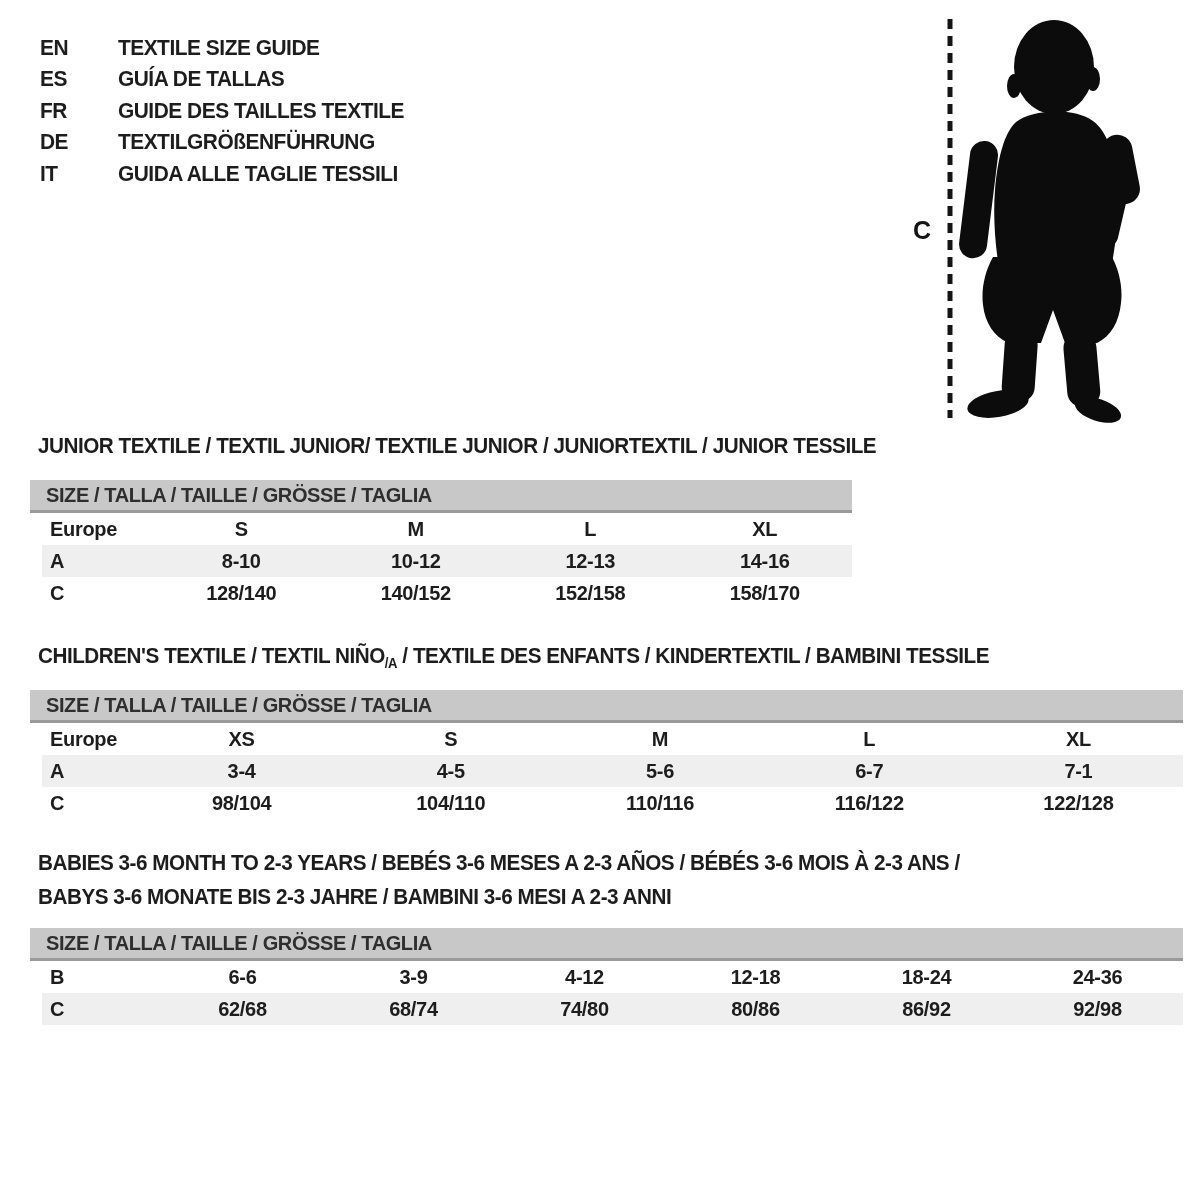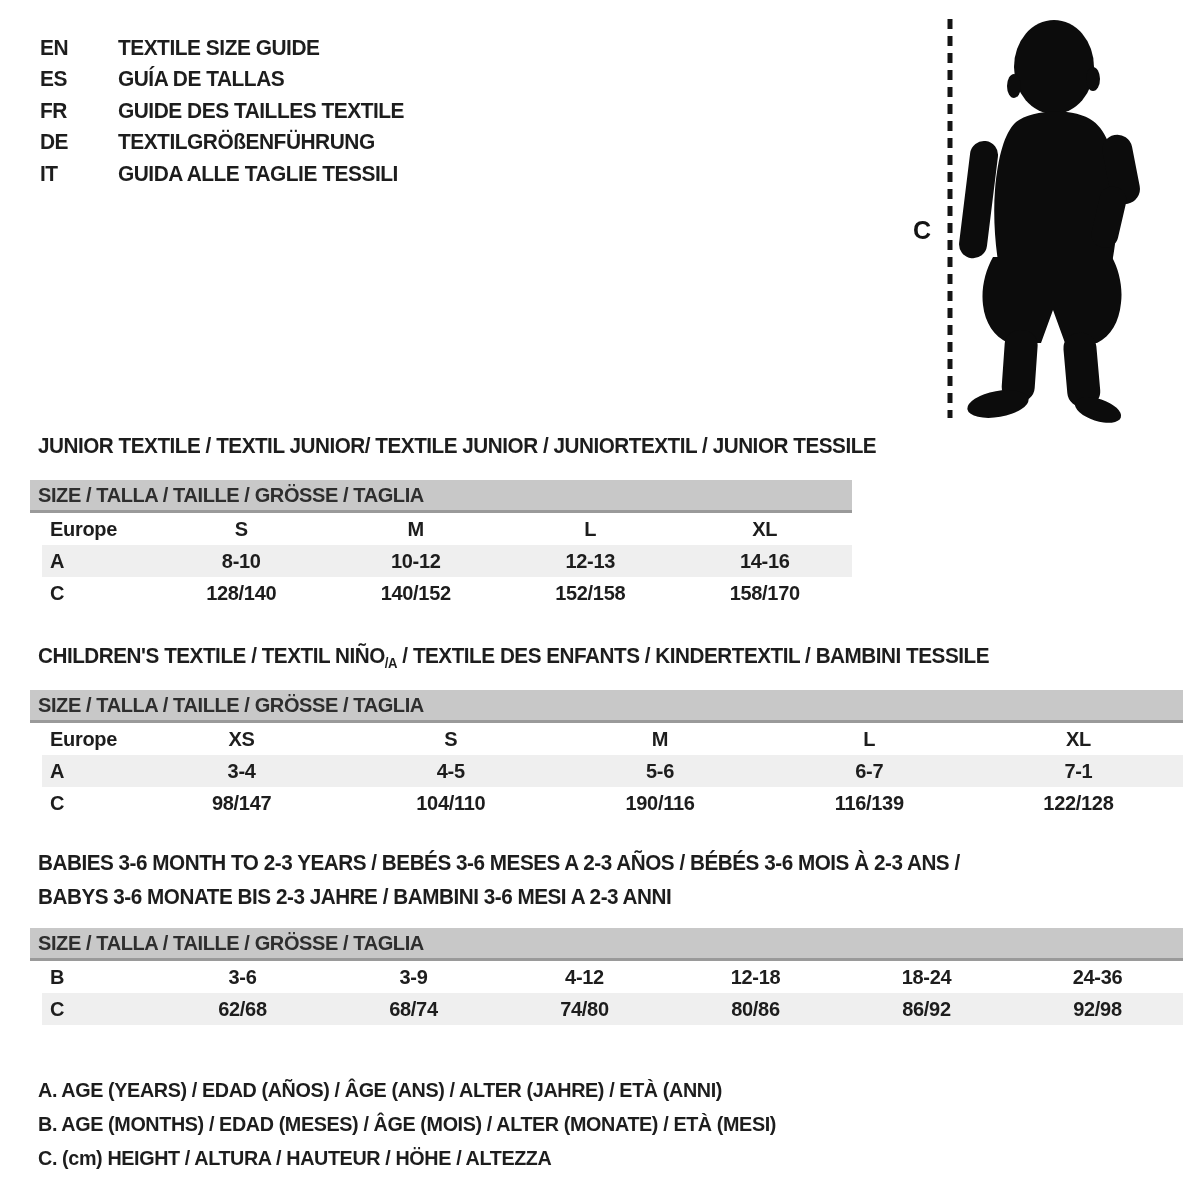"SIZE / TALLA / TAILLE" .tbl-header { padding-left: 8px -> 16px }
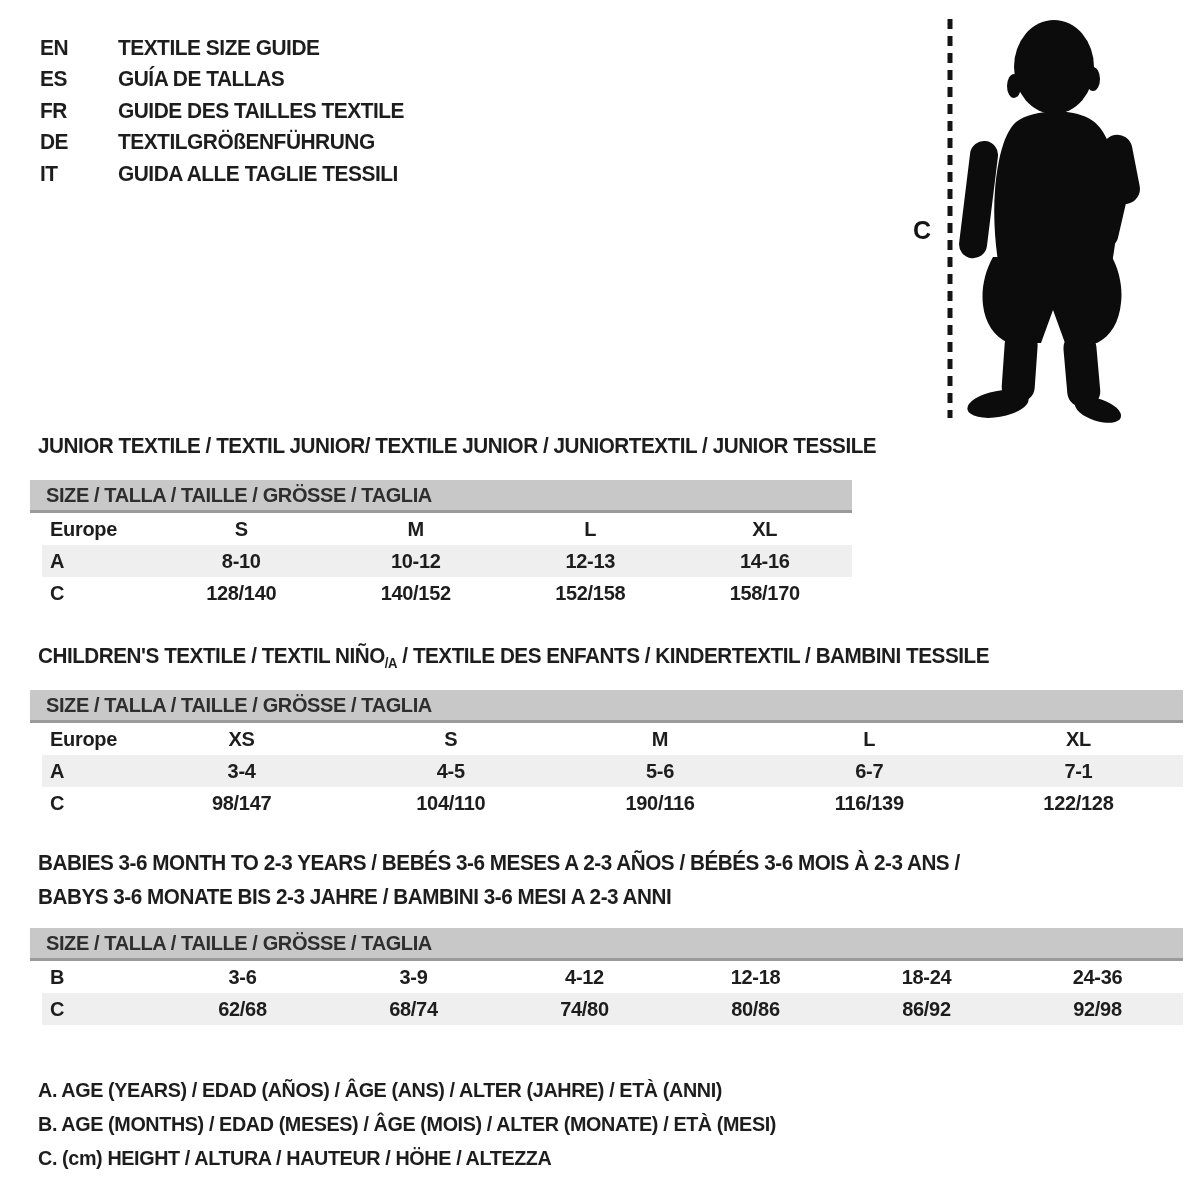"98/147" div.cell { text: 98/147 -> 98/104 }
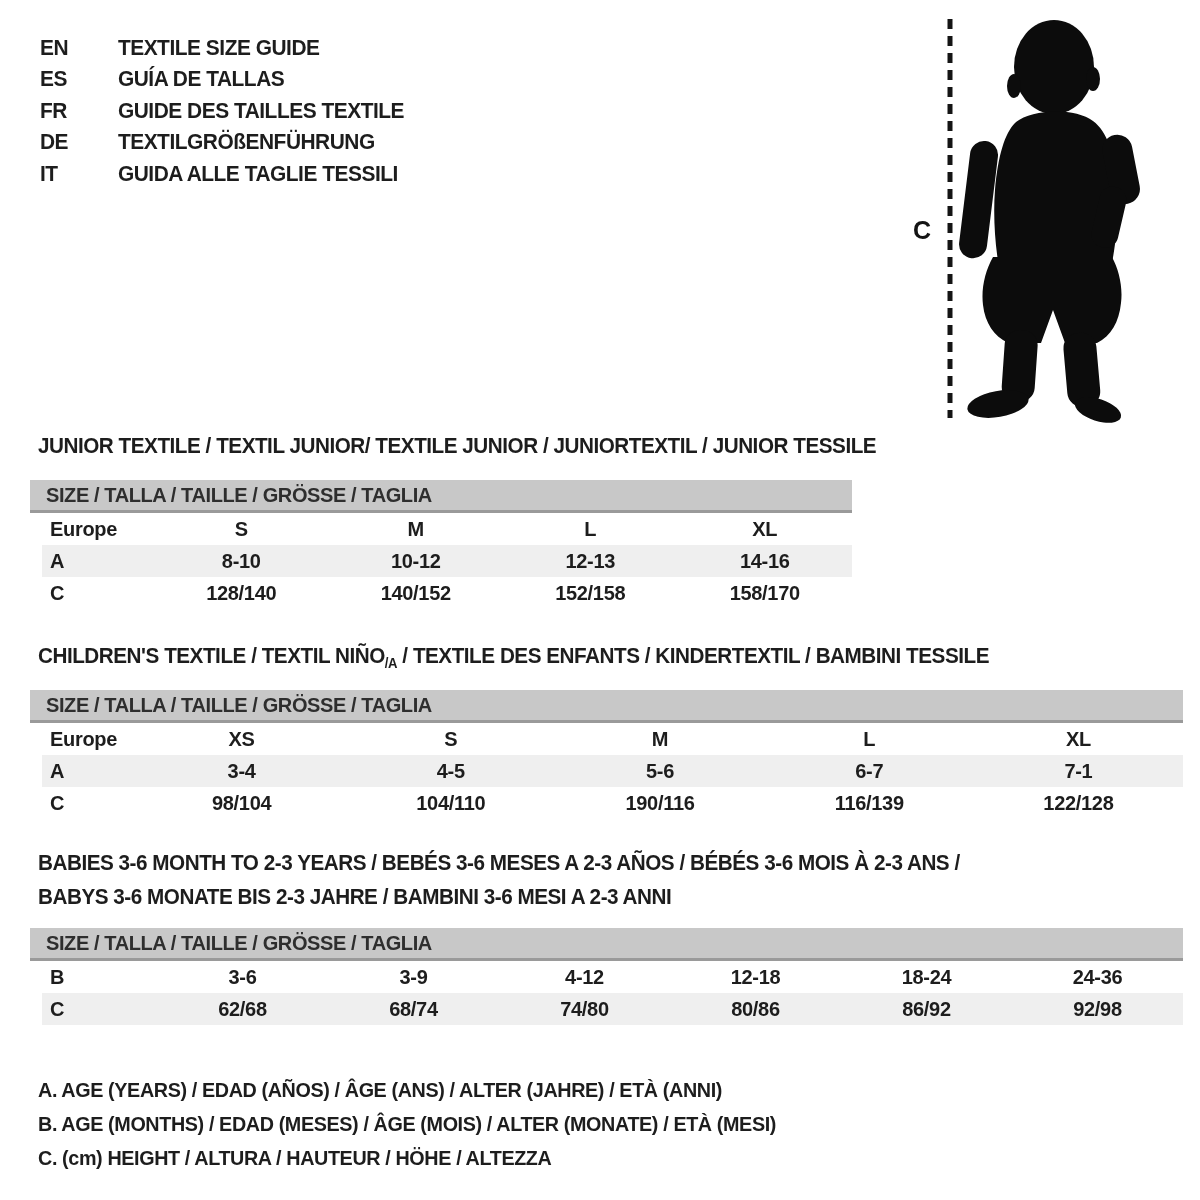"190/116" div.cell { text: 190/116 -> 110/116 }
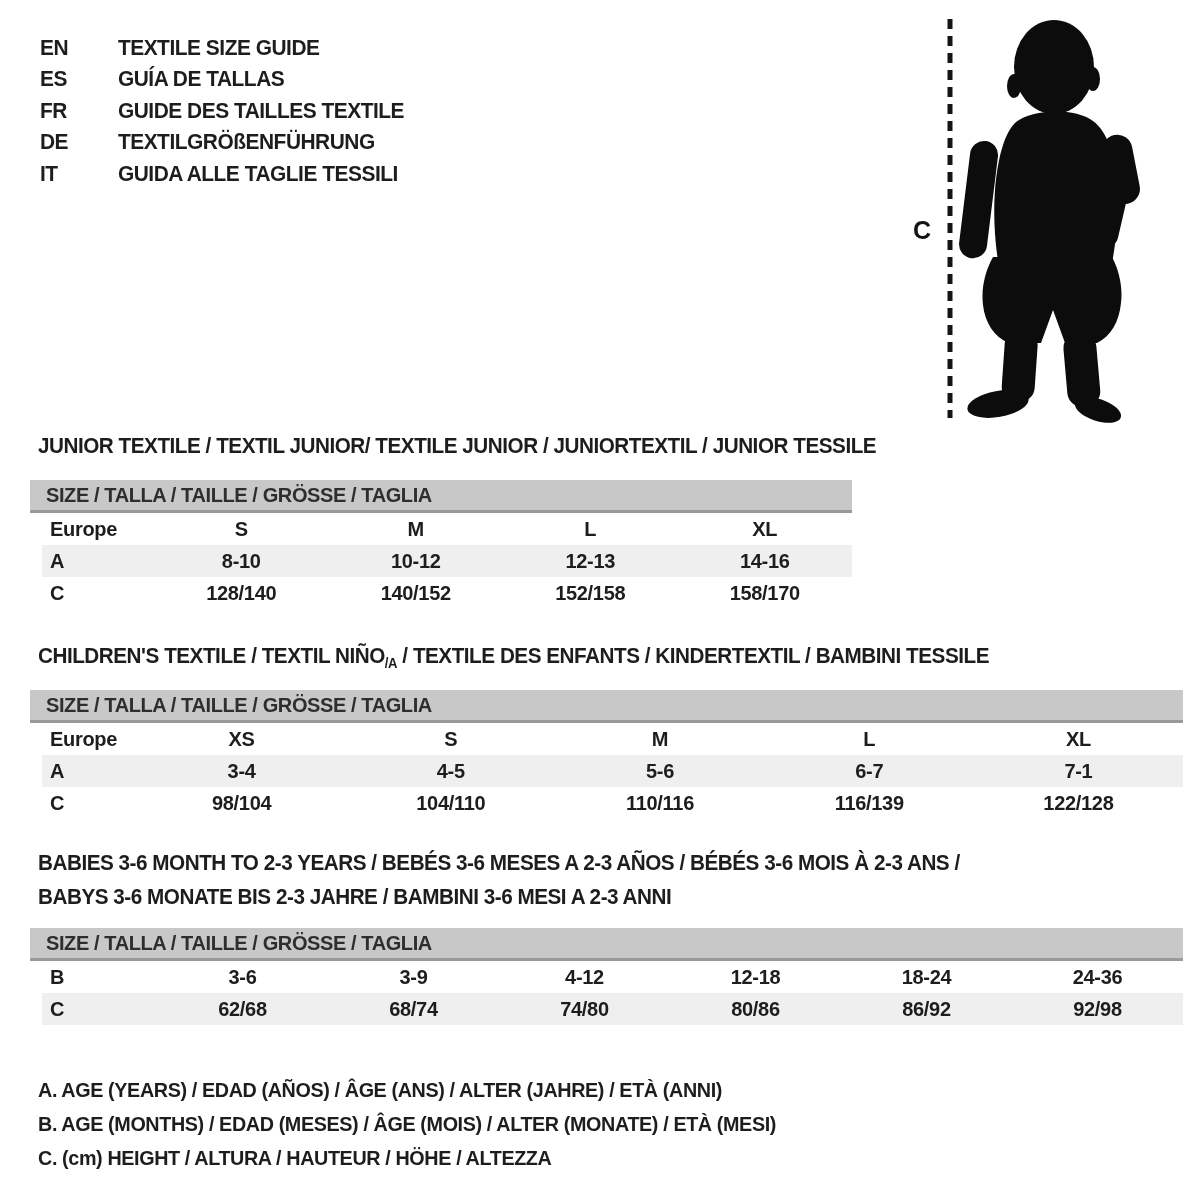"116/139" div.cell { text: 116/139 -> 116/122 }
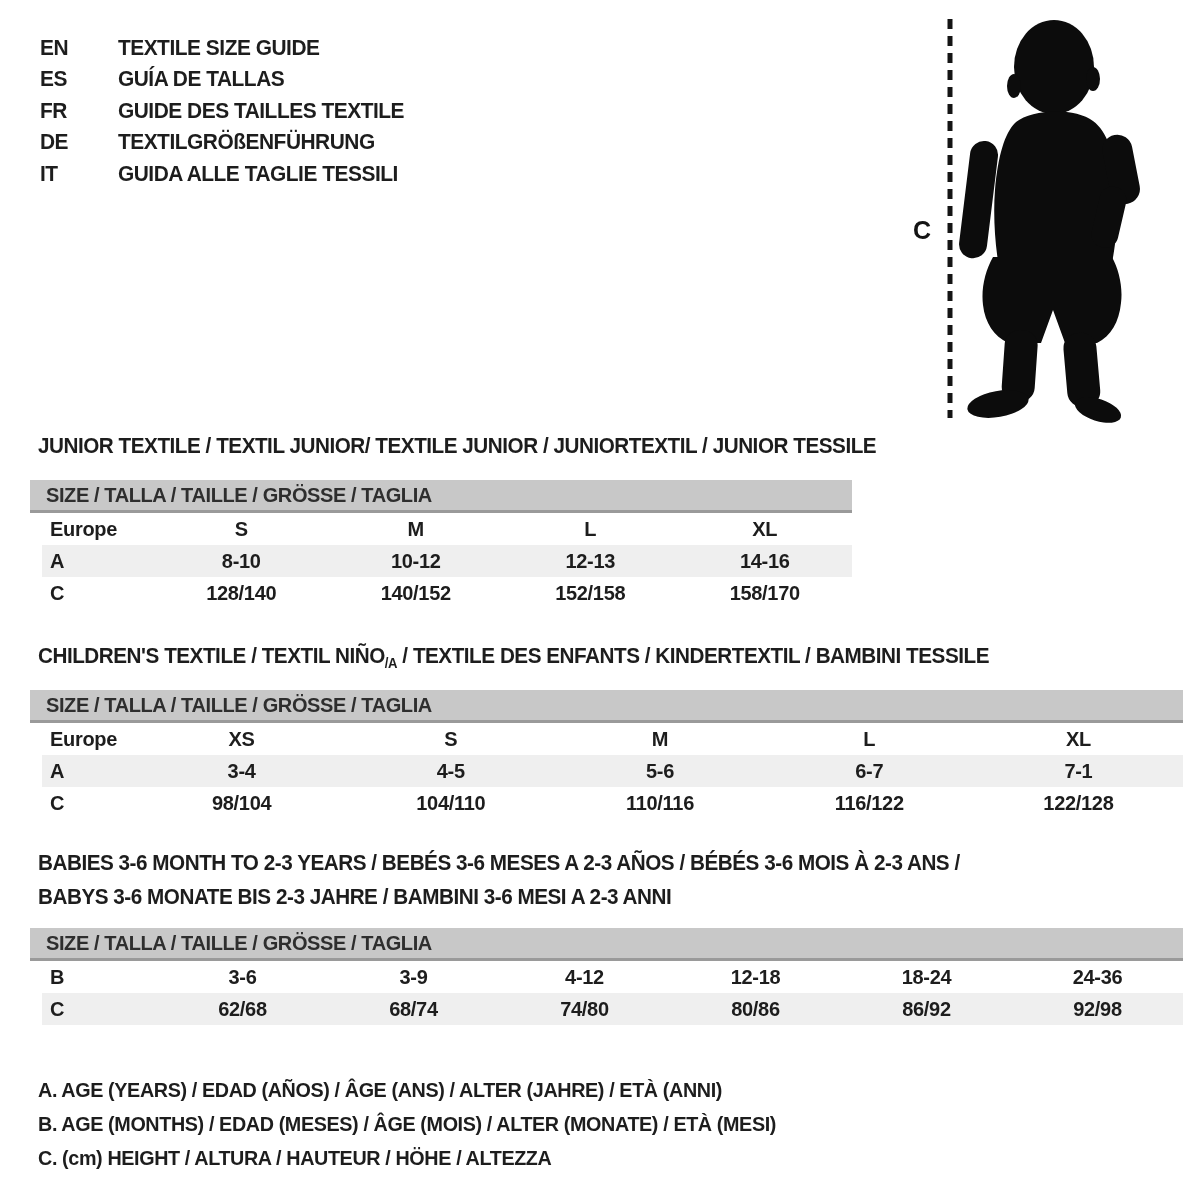"3-6" div.cell { text: 3-6 -> 6-6 }
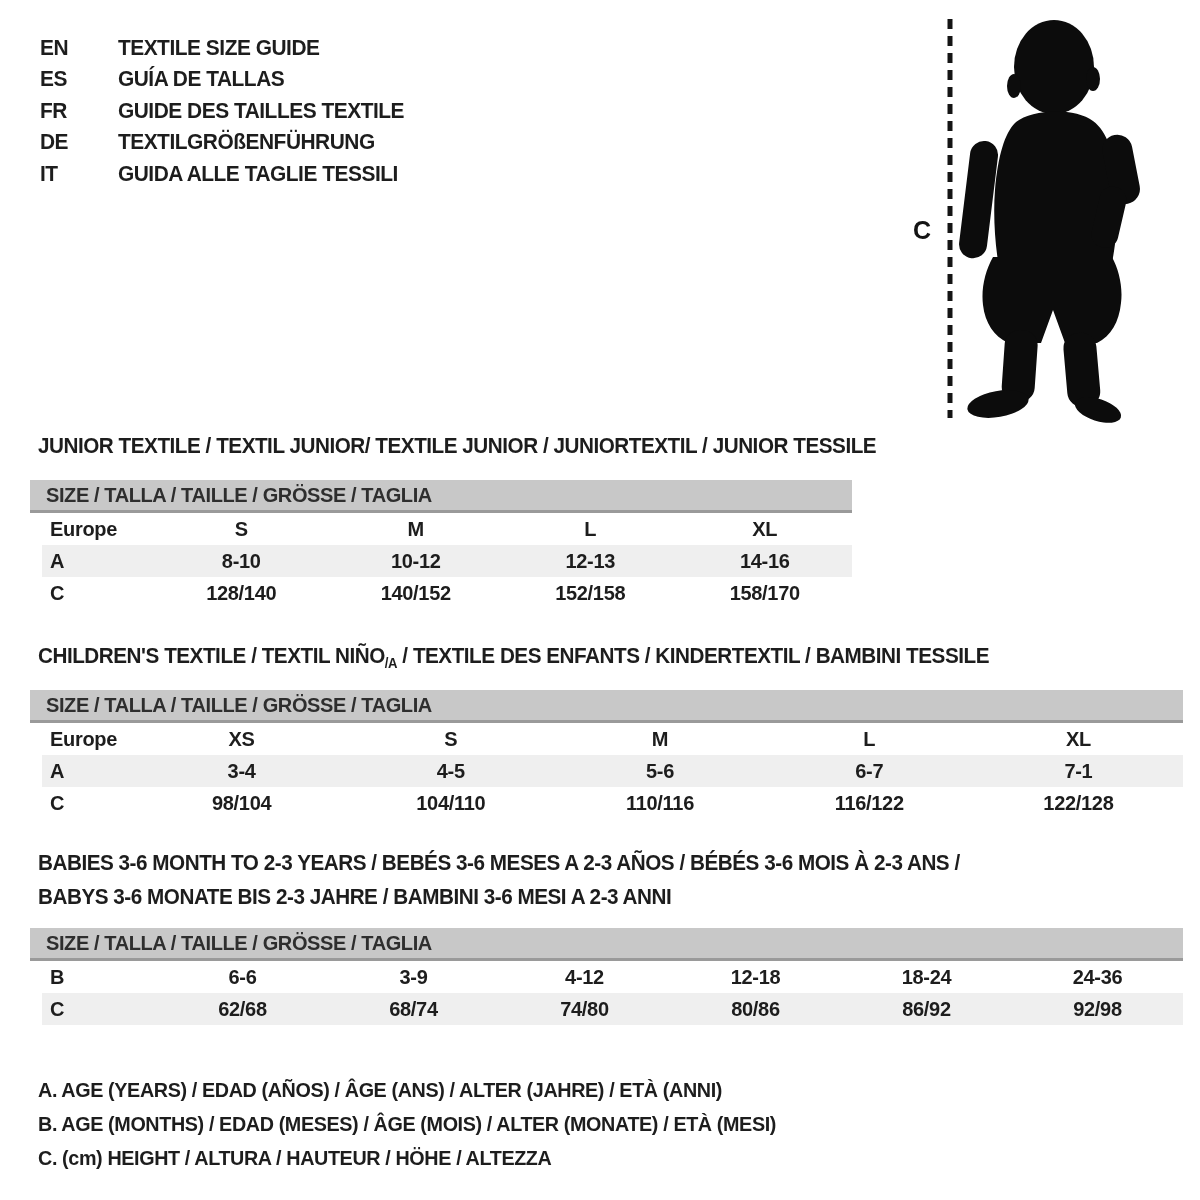"A. AGE (YEARS) / EDAD" div.legend { html: <div> <div>A. AGE (YEARS) / EDAD (AÑOS) / ÂGE (ANS) / ALTER (JAHRE) / ETÀ (ANNI)</div> <div>B. AGE (MONTHS) / EDAD (MESES) / ÂGE (MOIS) / ALTER (MONATE) / ETÀ (MESI)</div> <div>C. (cm) HEIGHT / ALTURA / HAUTEUR / HÖHE / ALTEZZA</div> </div> -> none }
